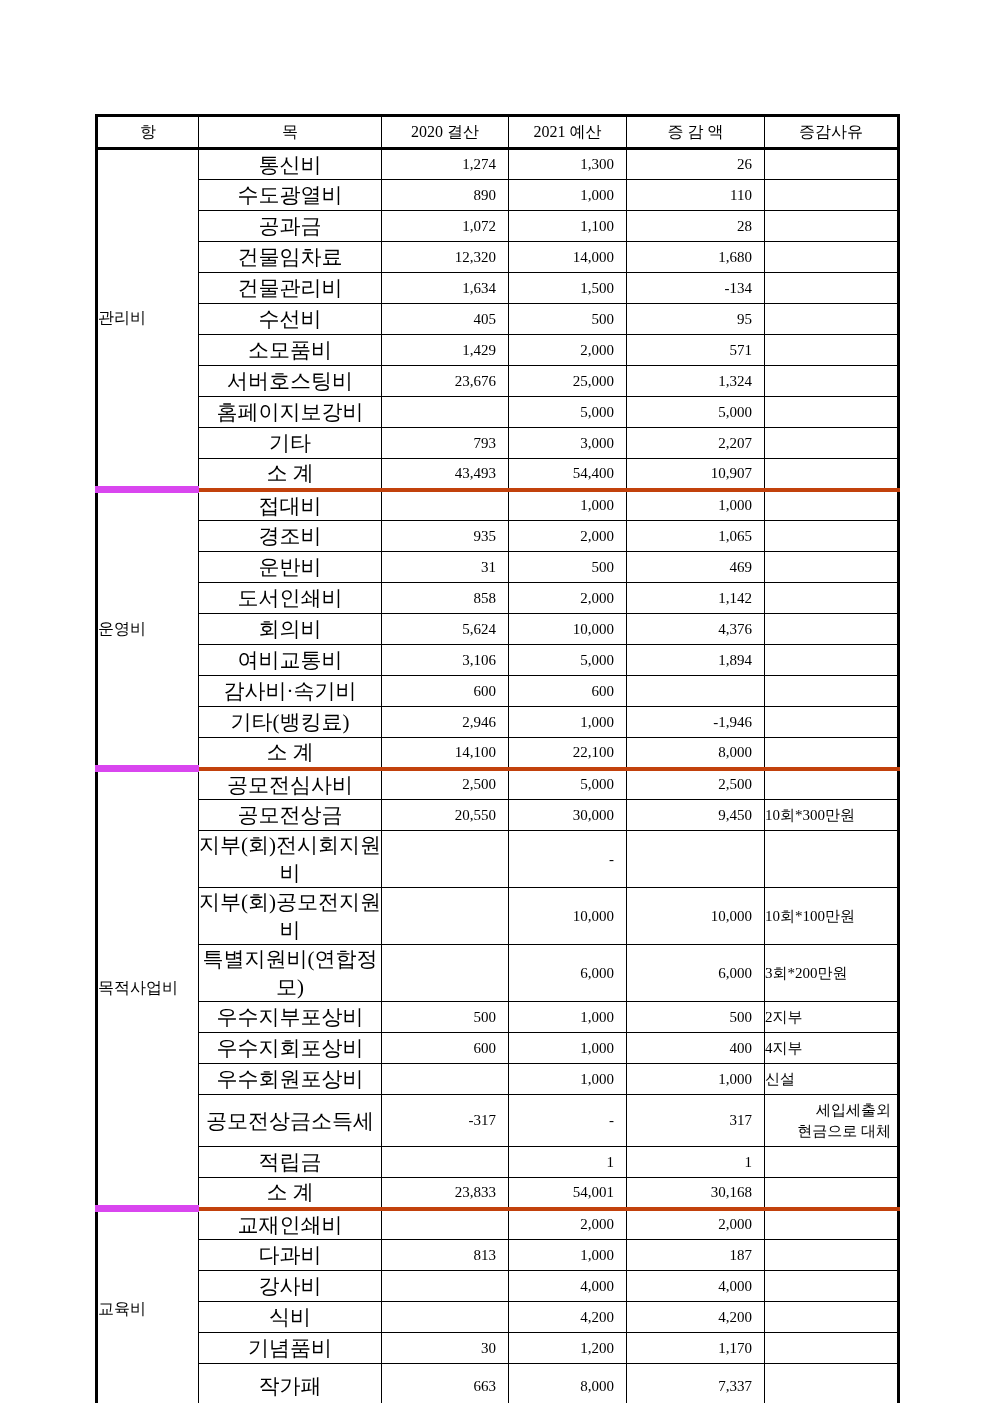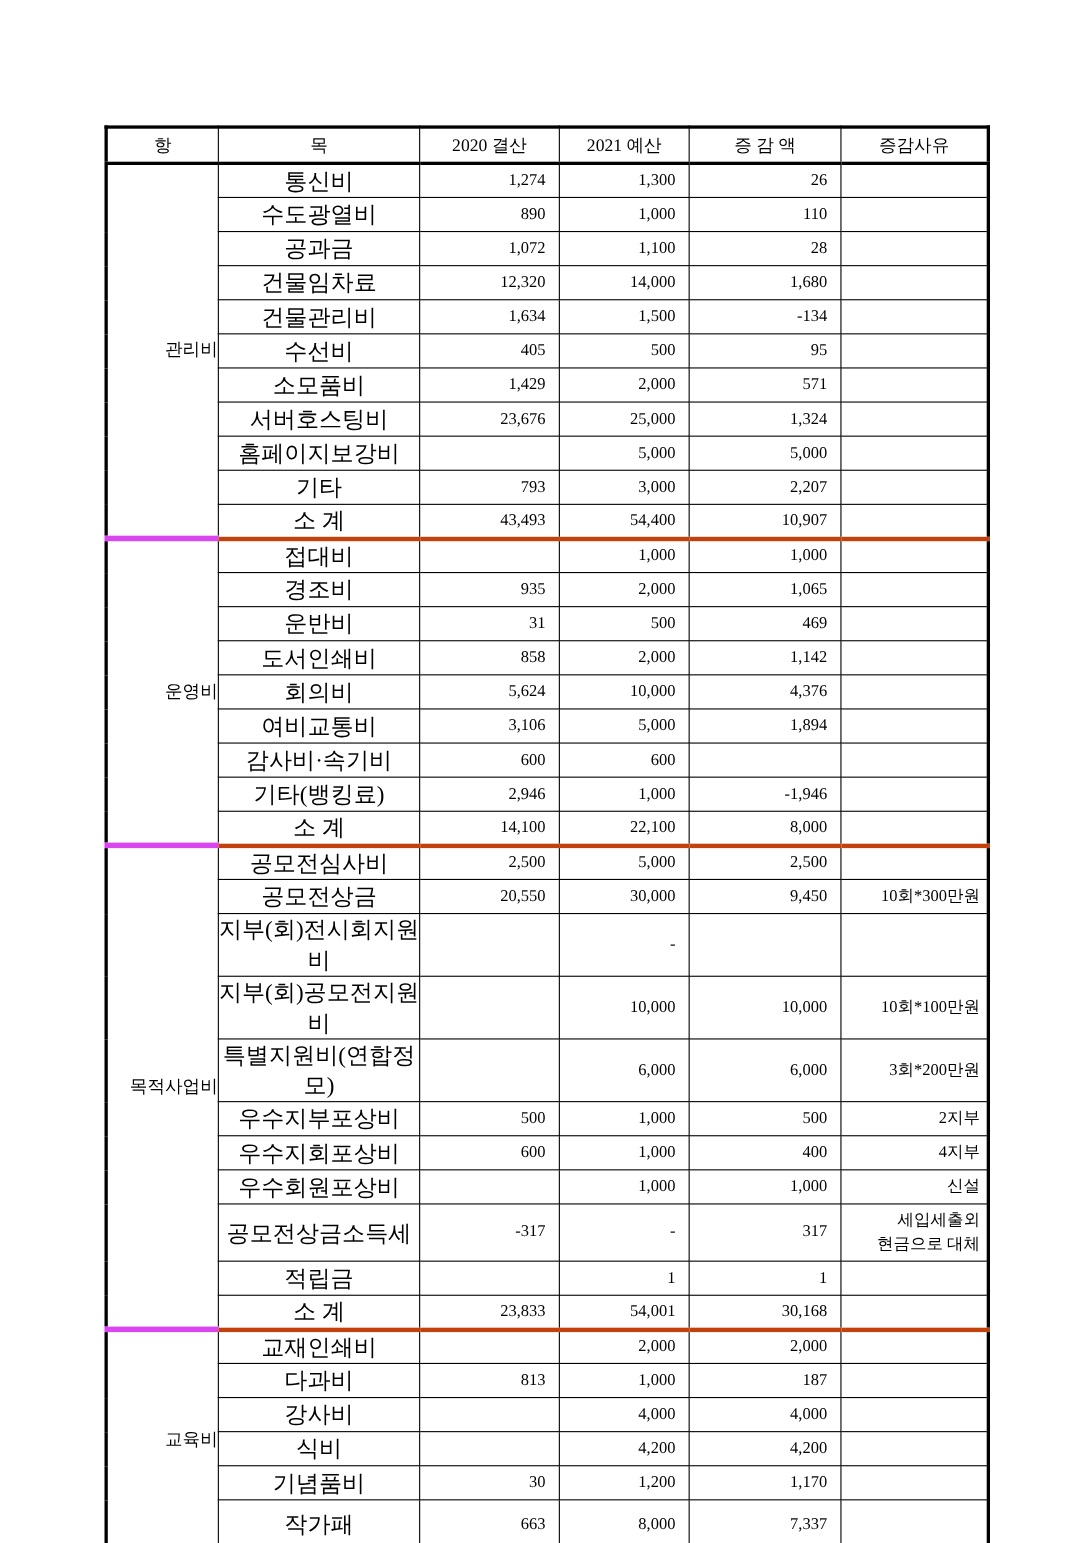"관리비" td.cat { border-bottom: 5px solid #d946ef -> 7px solid #d946ef; padding-left: 18px -> none; text-align: right -> left }
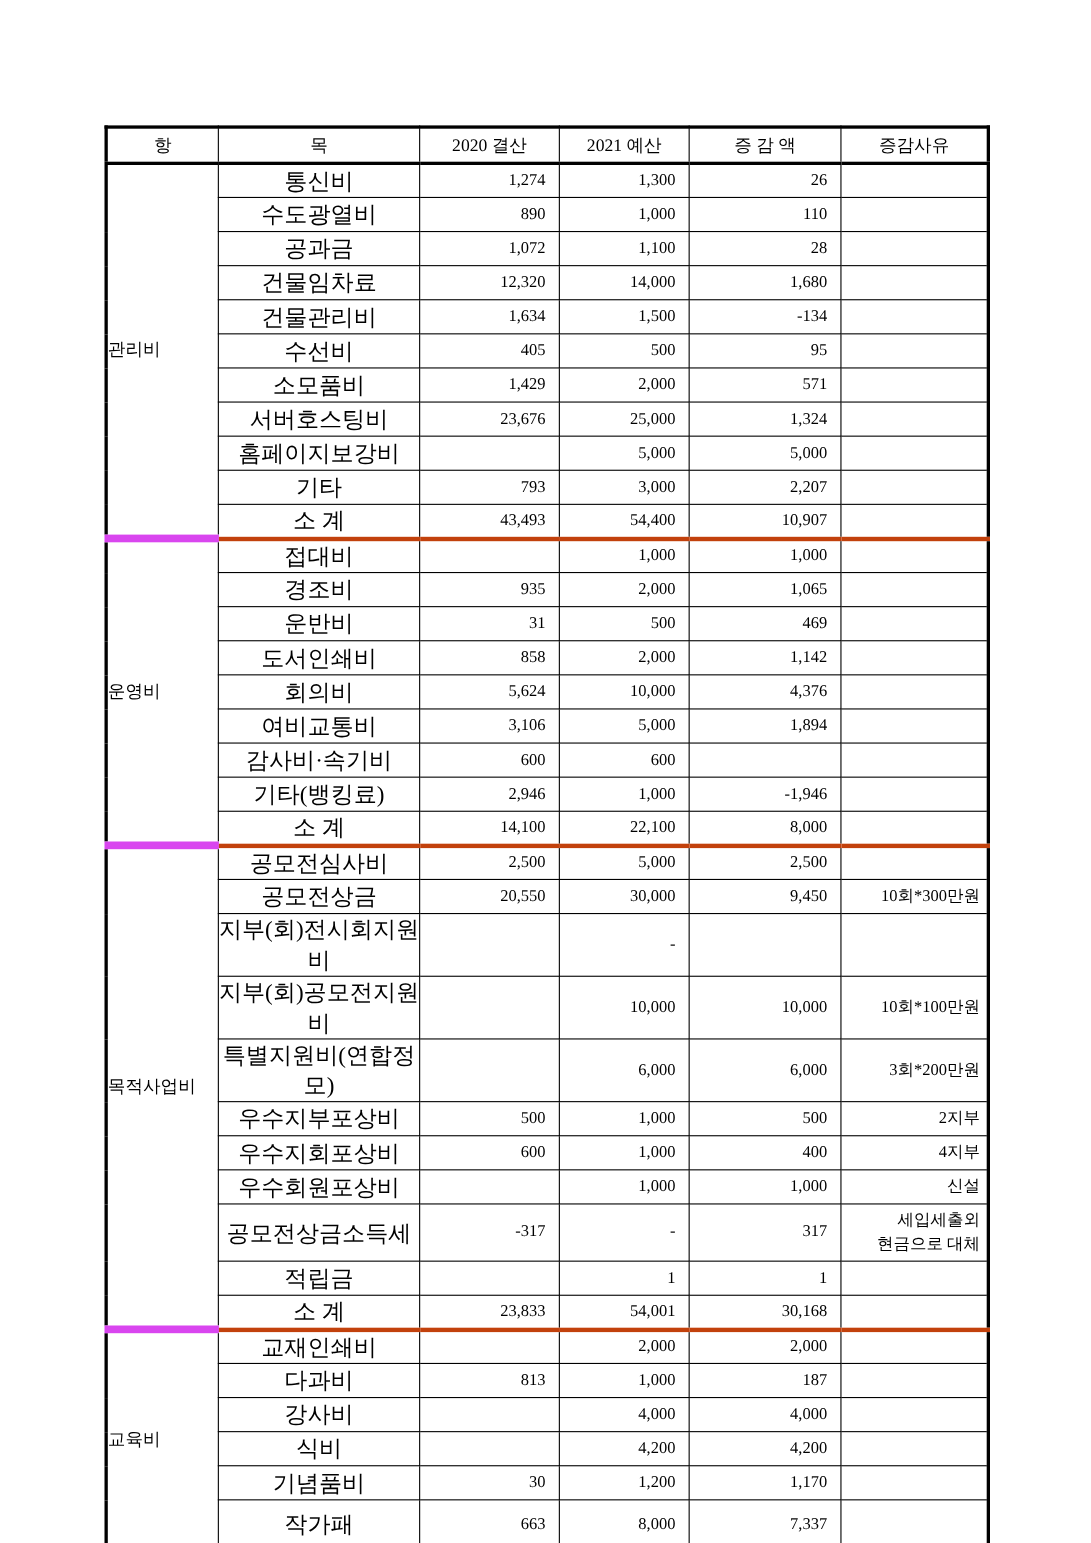"10회*300만원" td.reason { text-align: right -> none }
